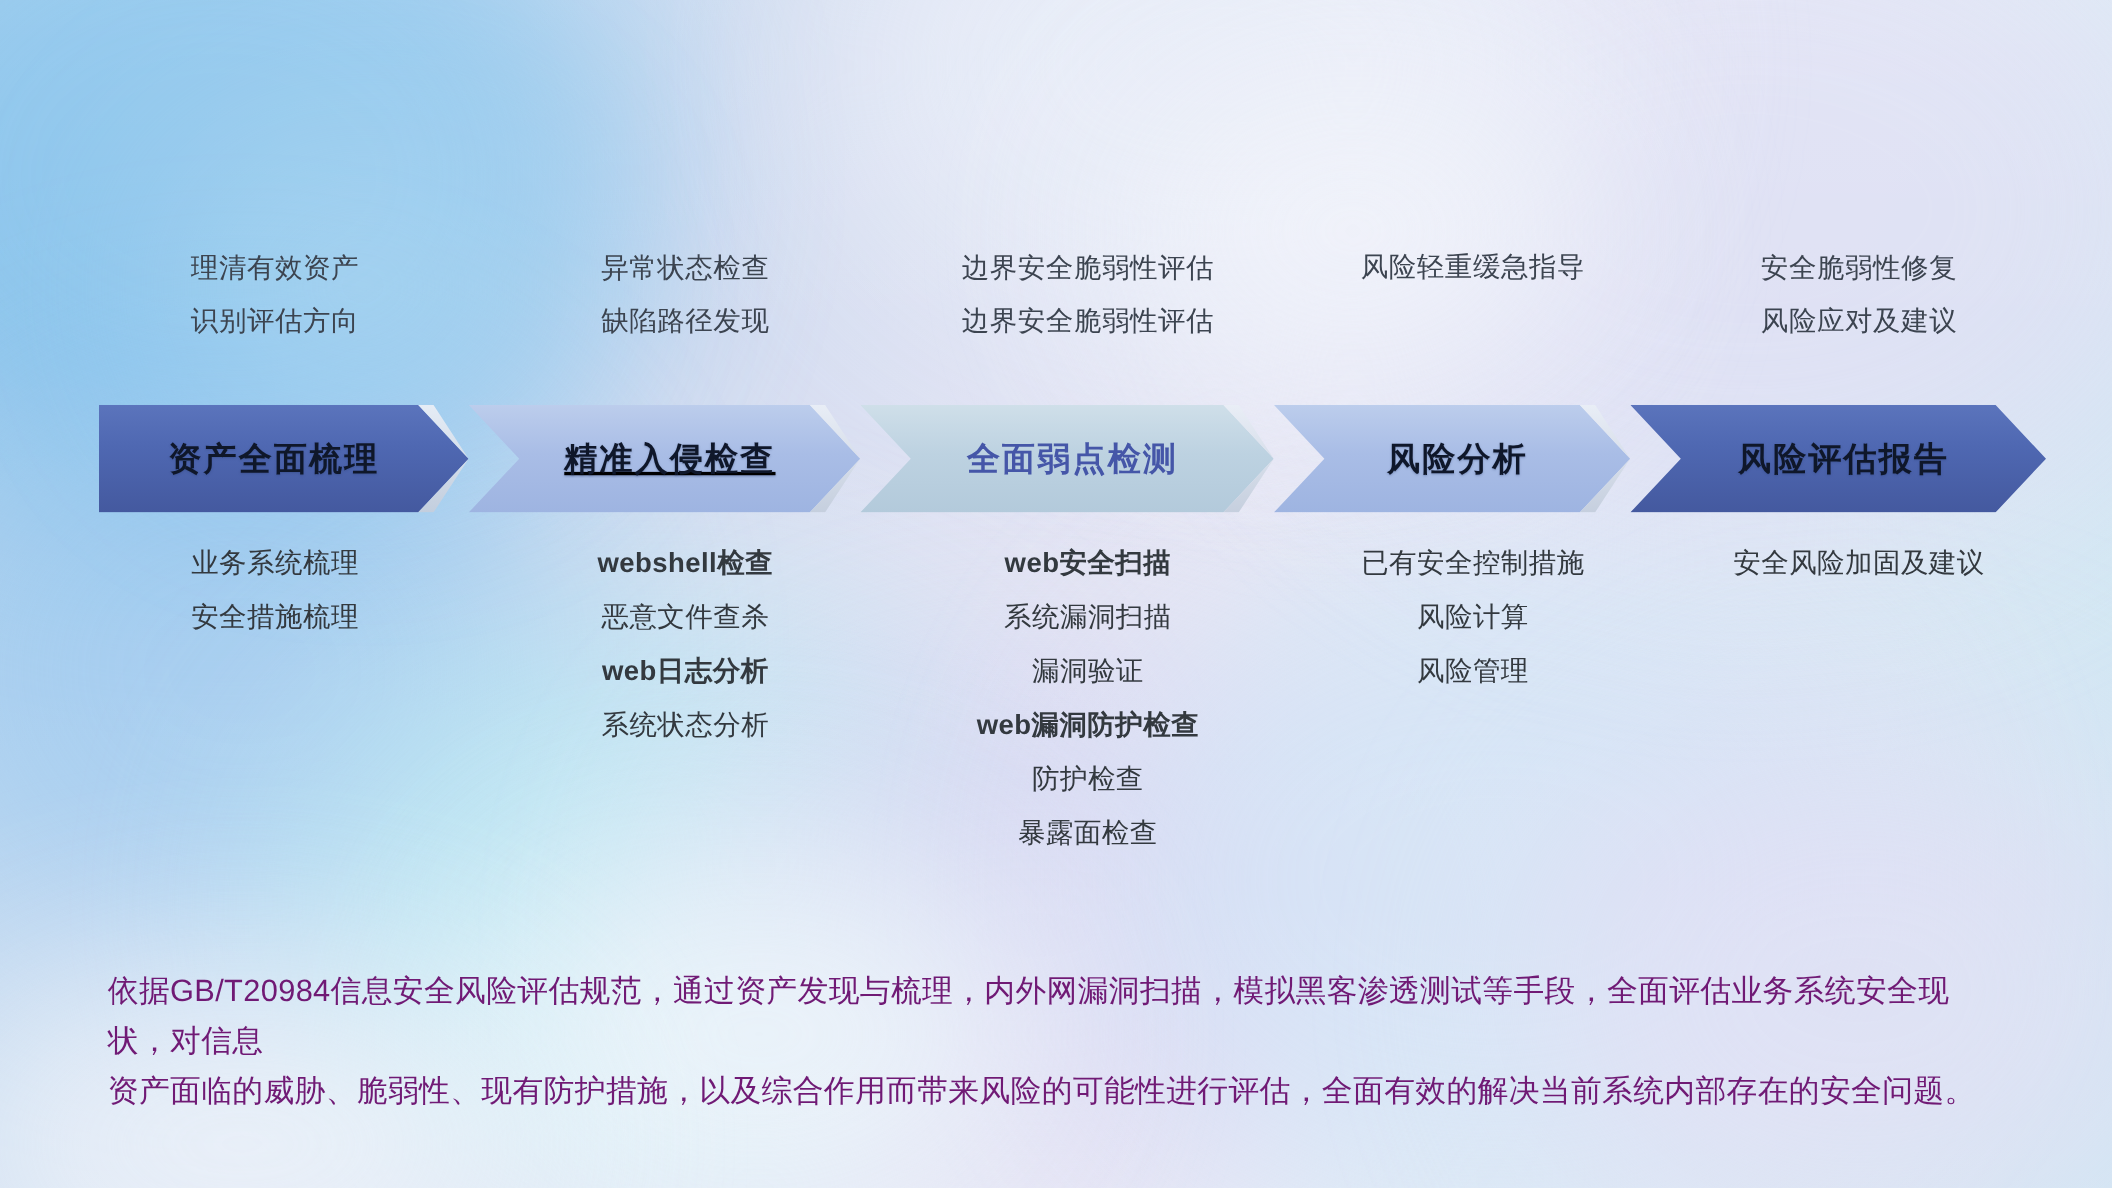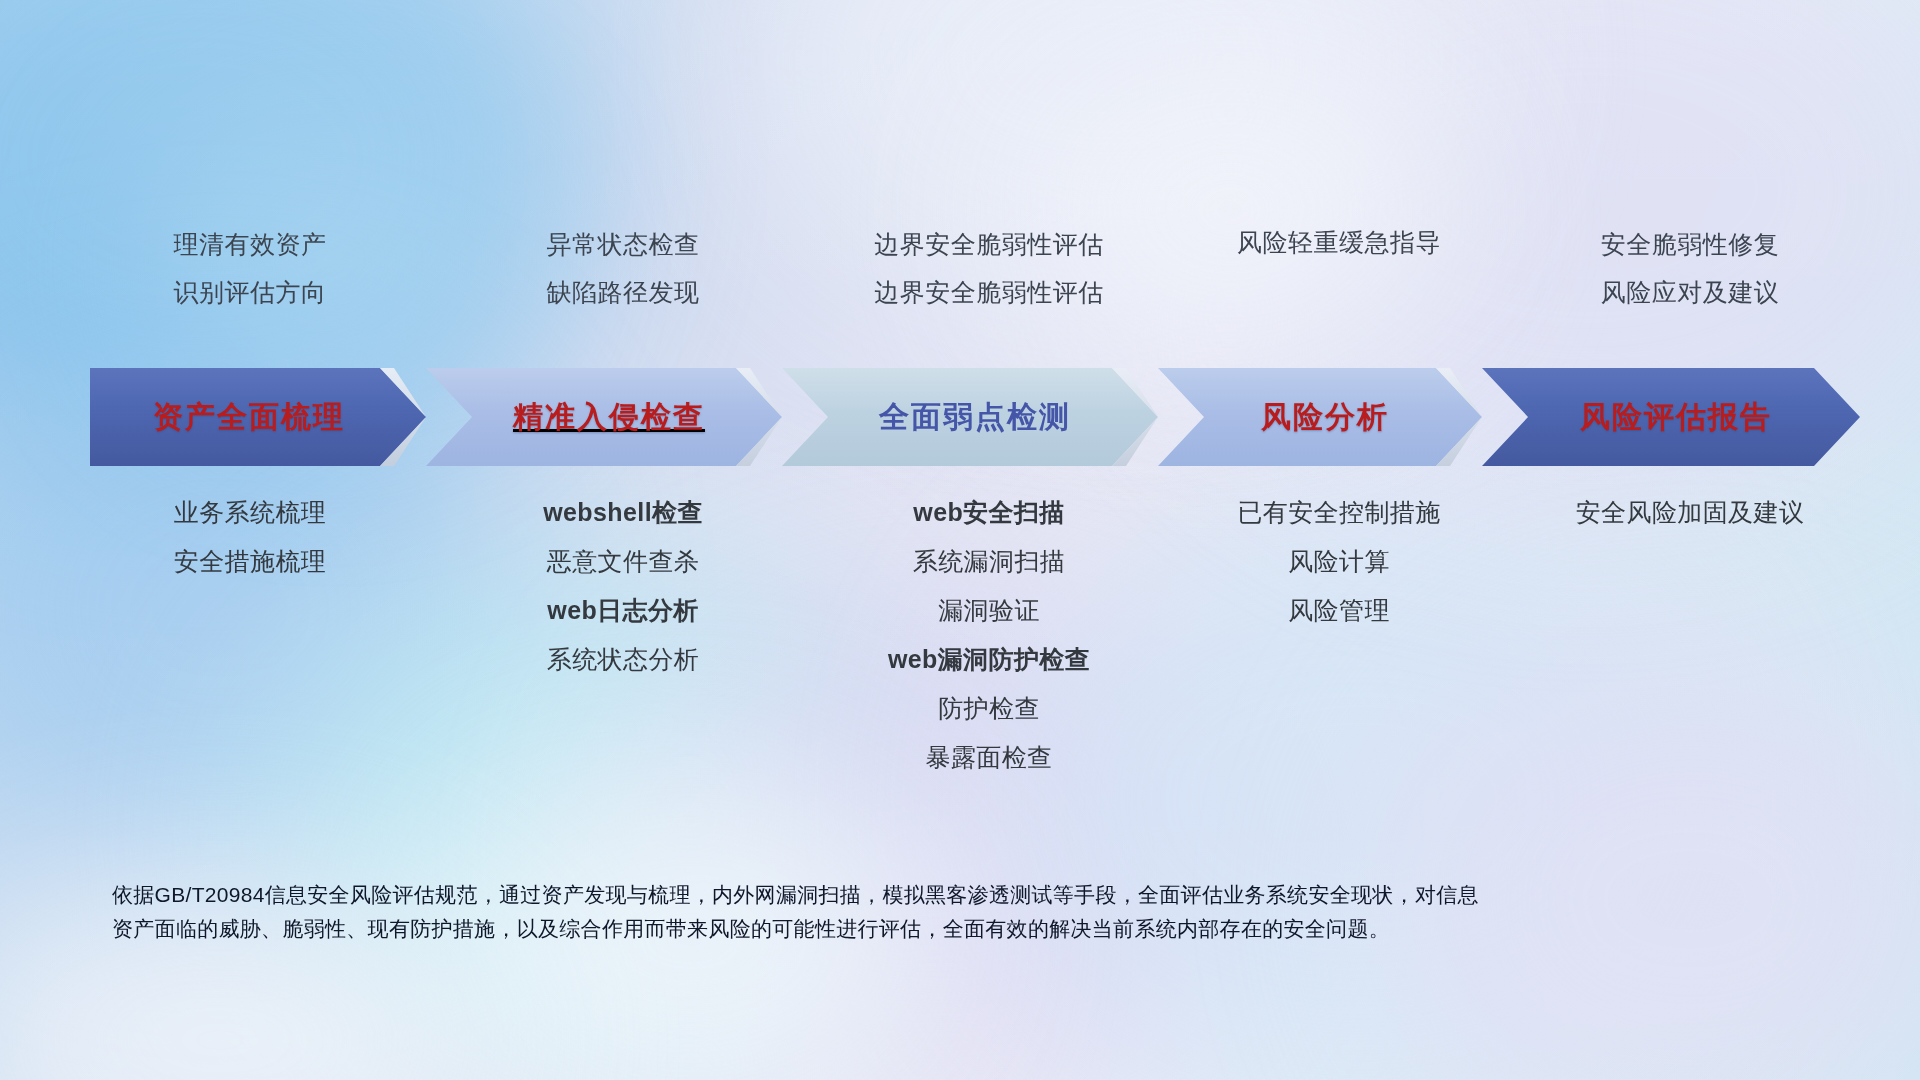"资产全面梳理" .lbl-white { color: #b91c1c -> #0f172a }
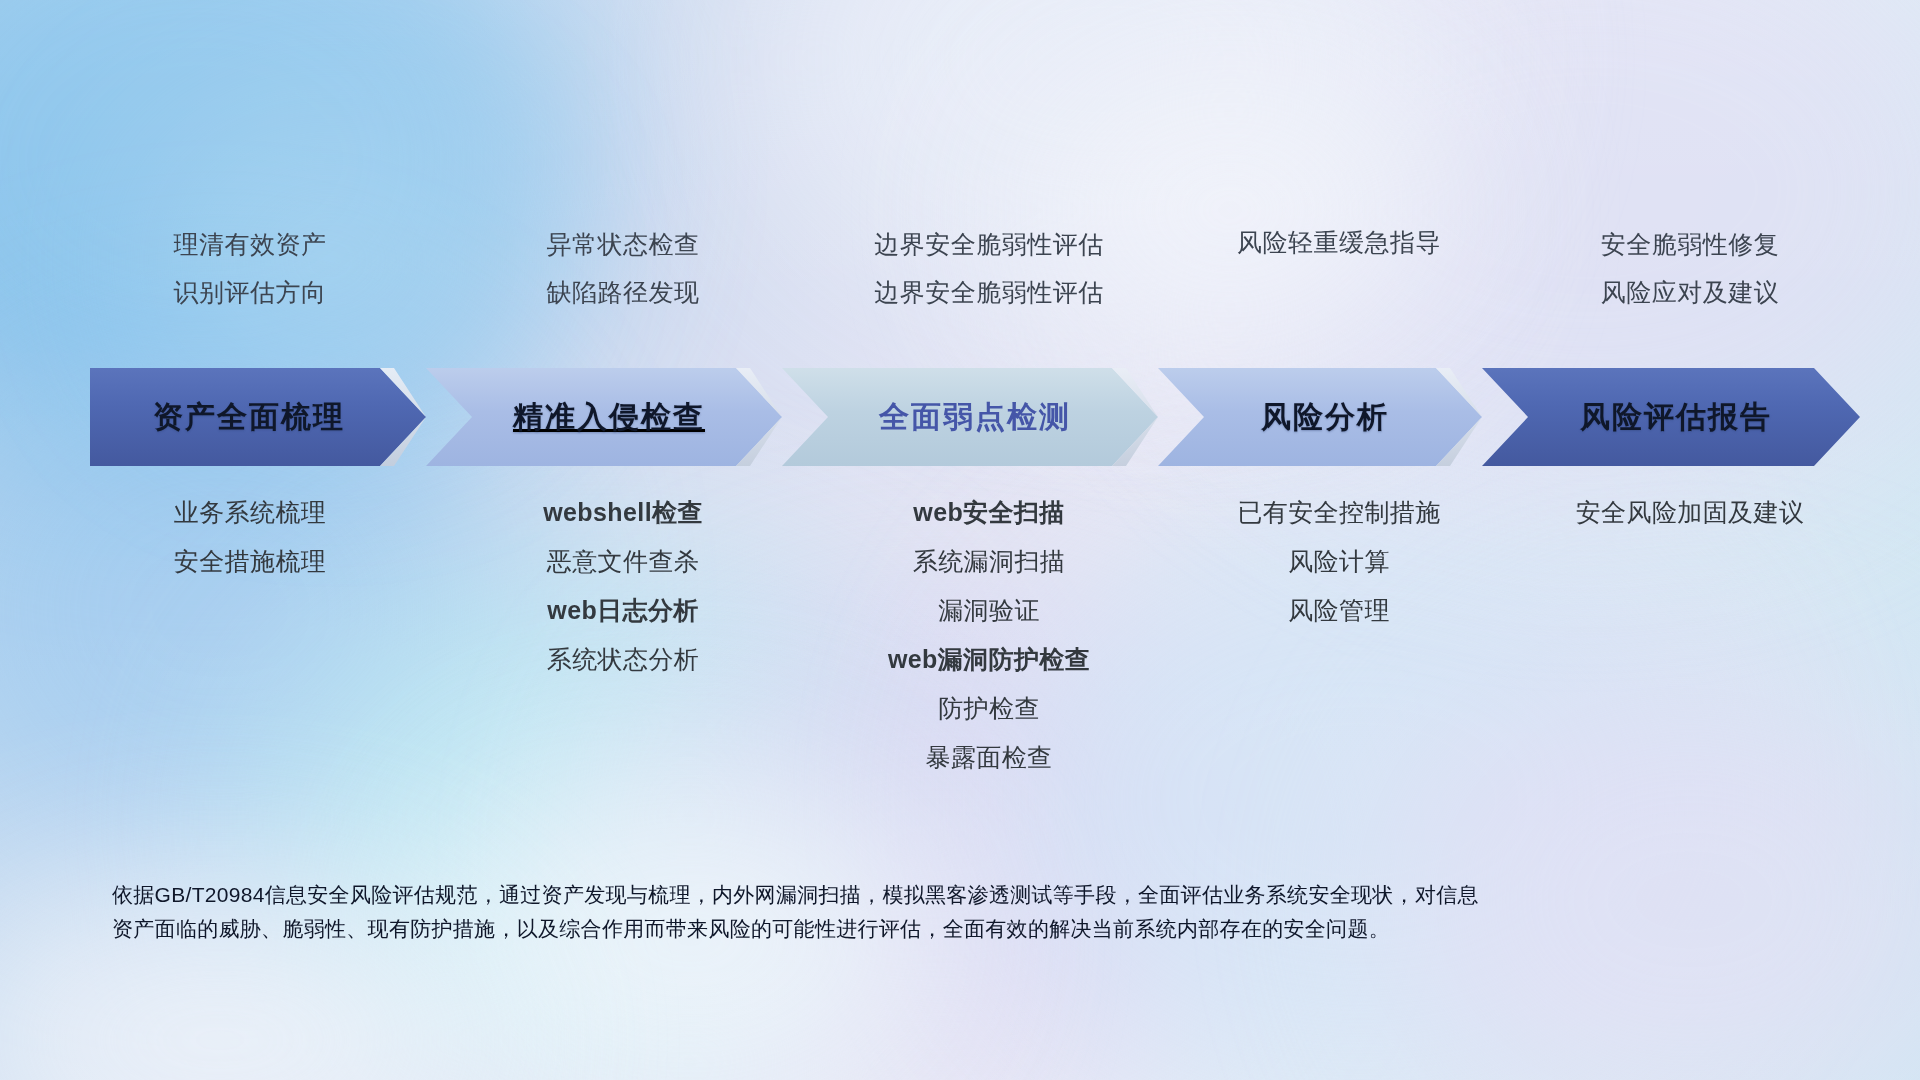"依据GB/T20984信息安全风险评估规范，通过资产发现与梳理，内外网漏洞扫描，" .footer { color: #0f172a -> #701a75; font-size: 21px -> 28px; left: 112px -> 98px }
